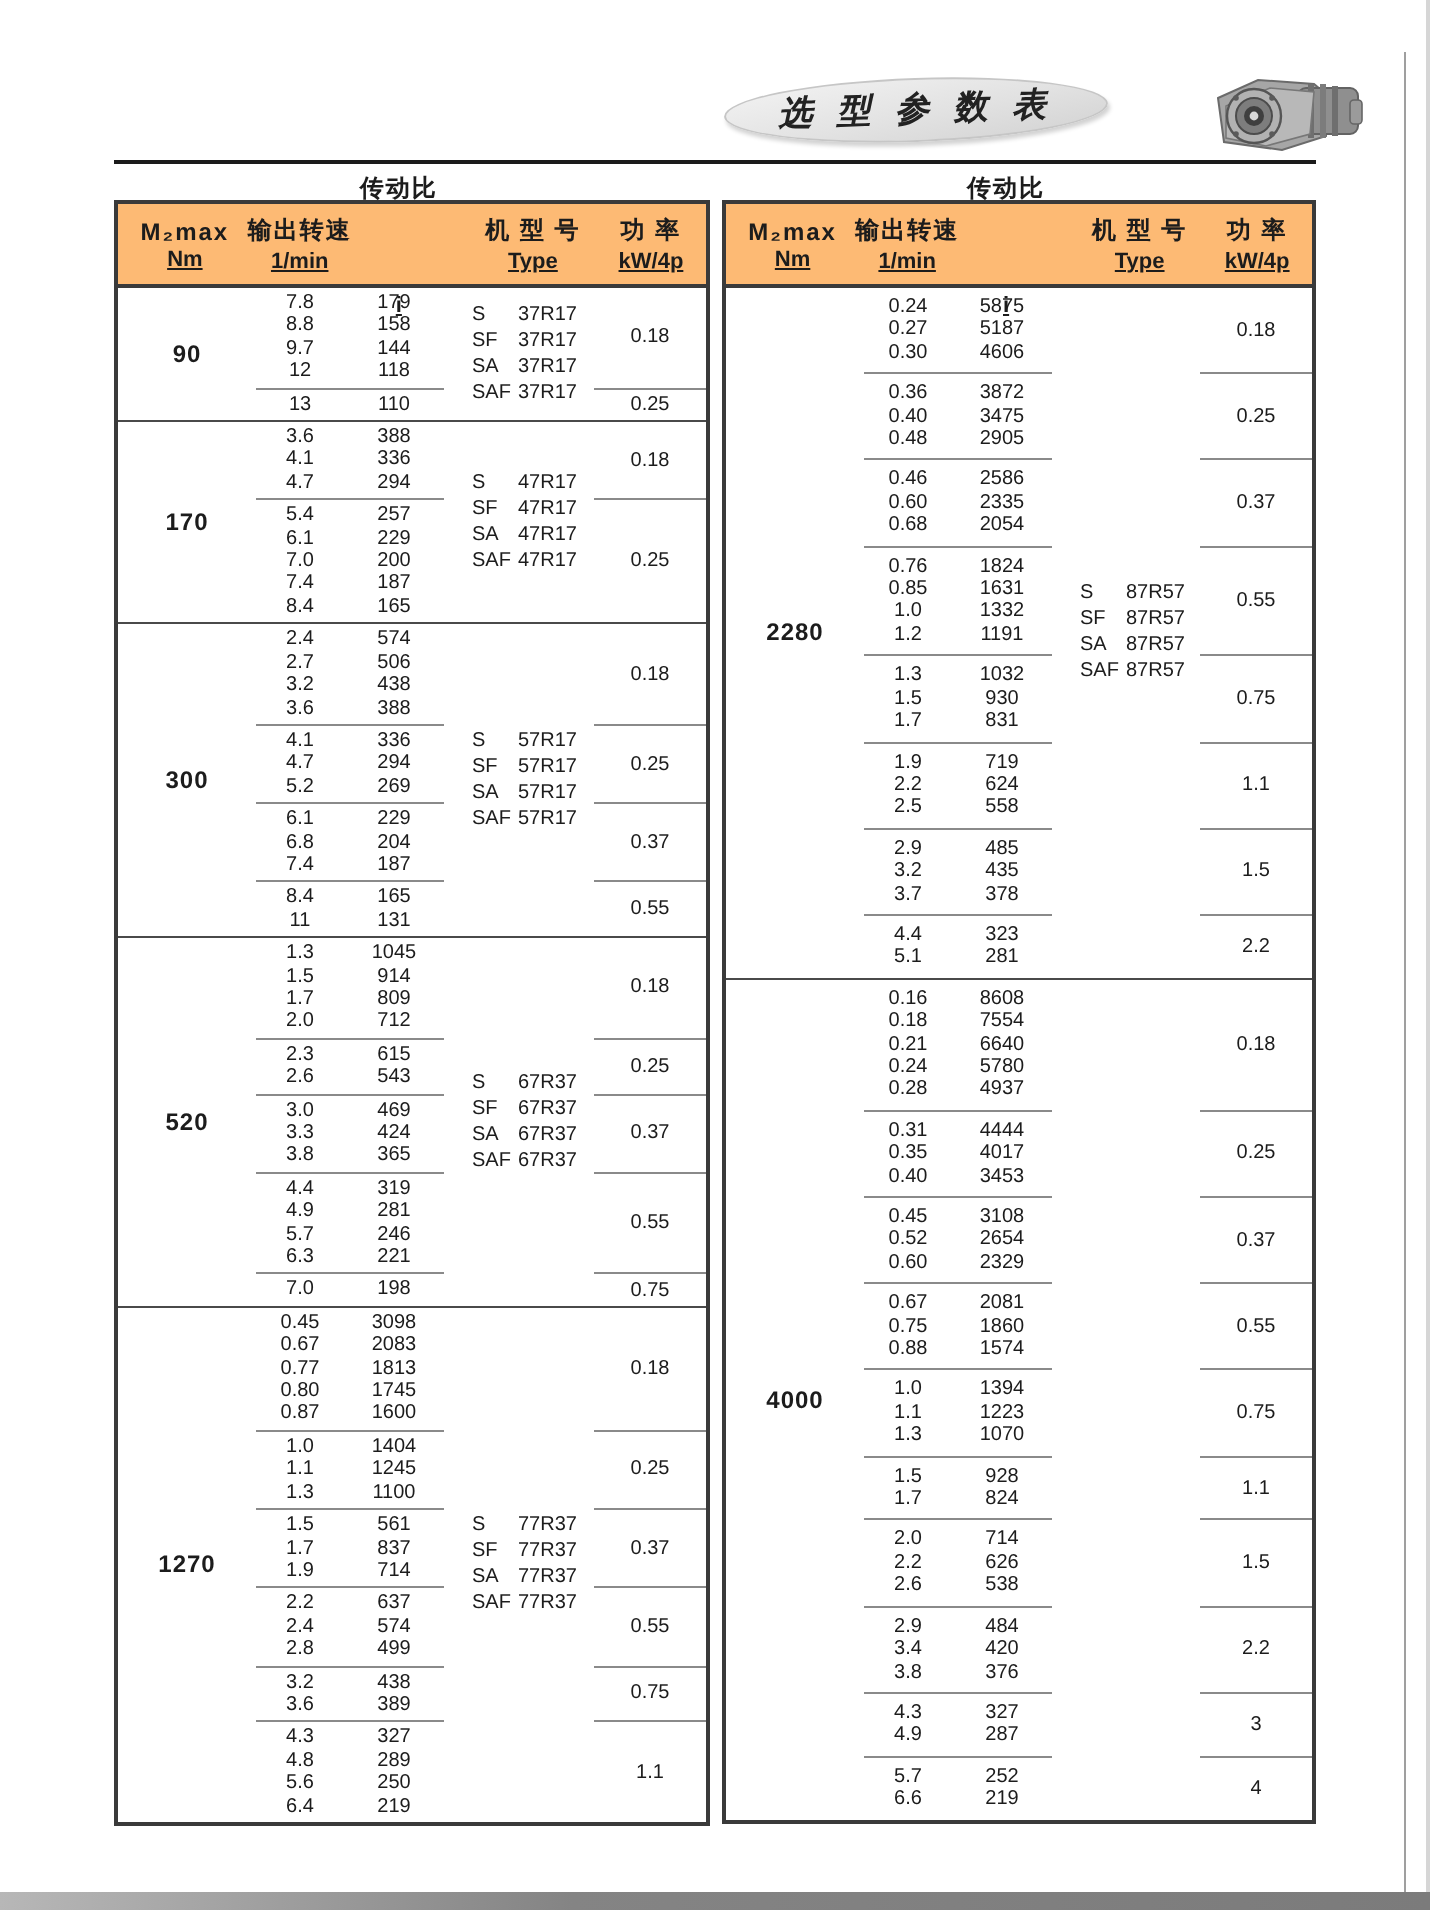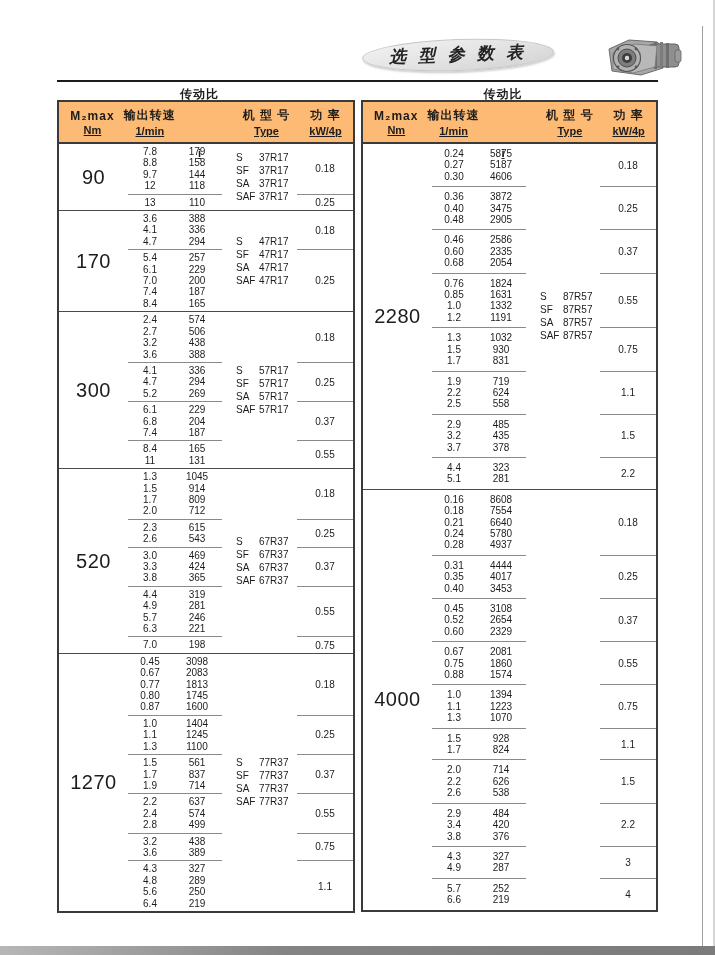"90" .m2max { font-size: 20px -> 12px; font-weight: normal -> bold }
